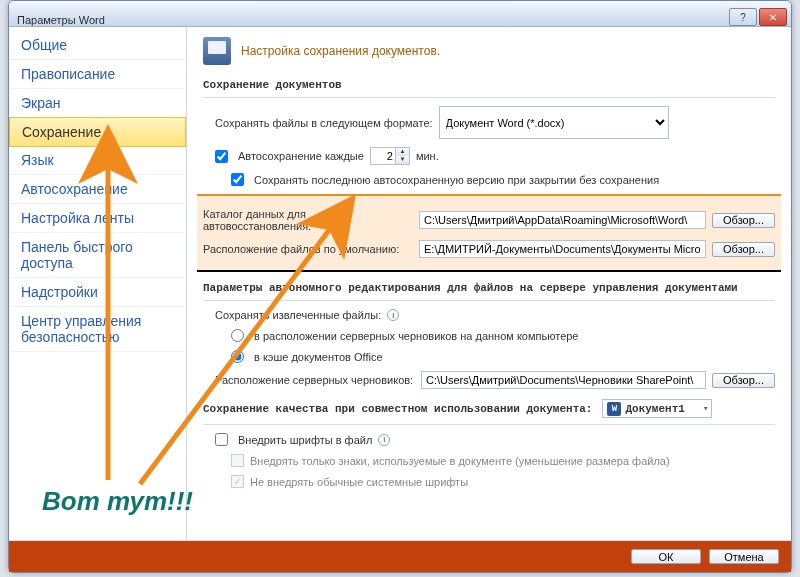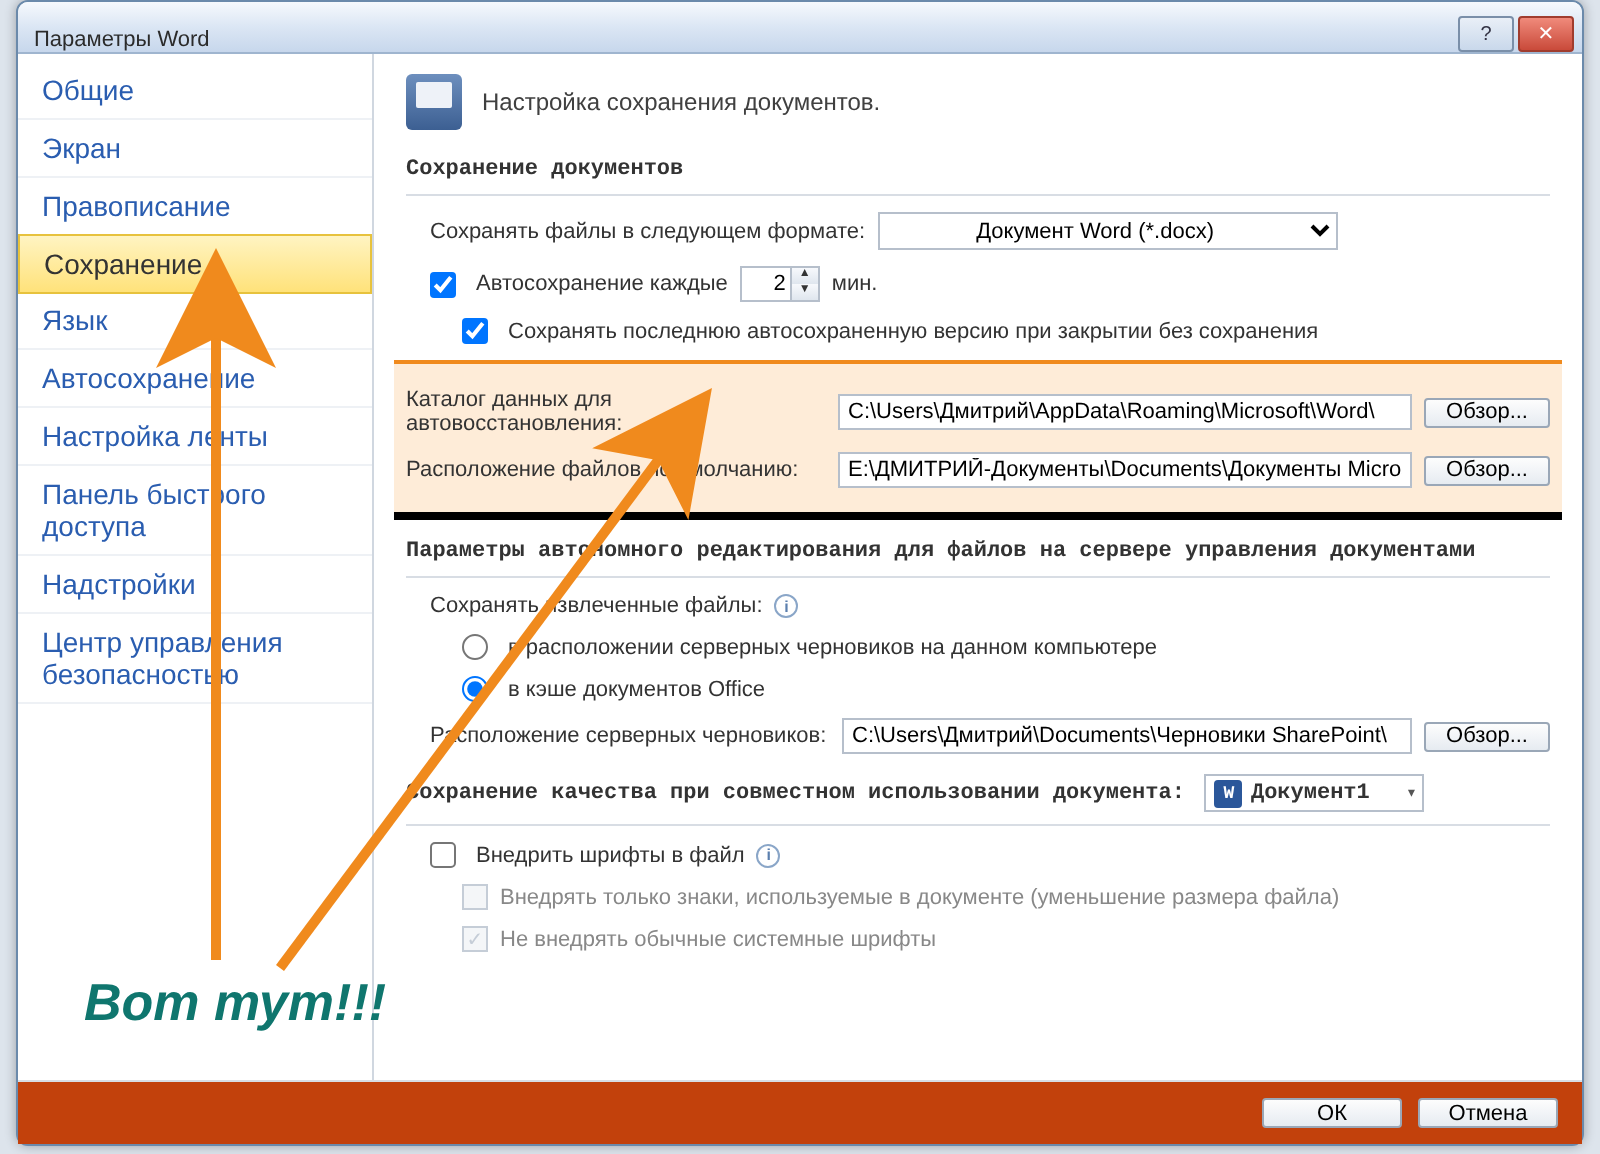"Настройка сохранения документов." .hdr { color: #404040 -> #a16207 }
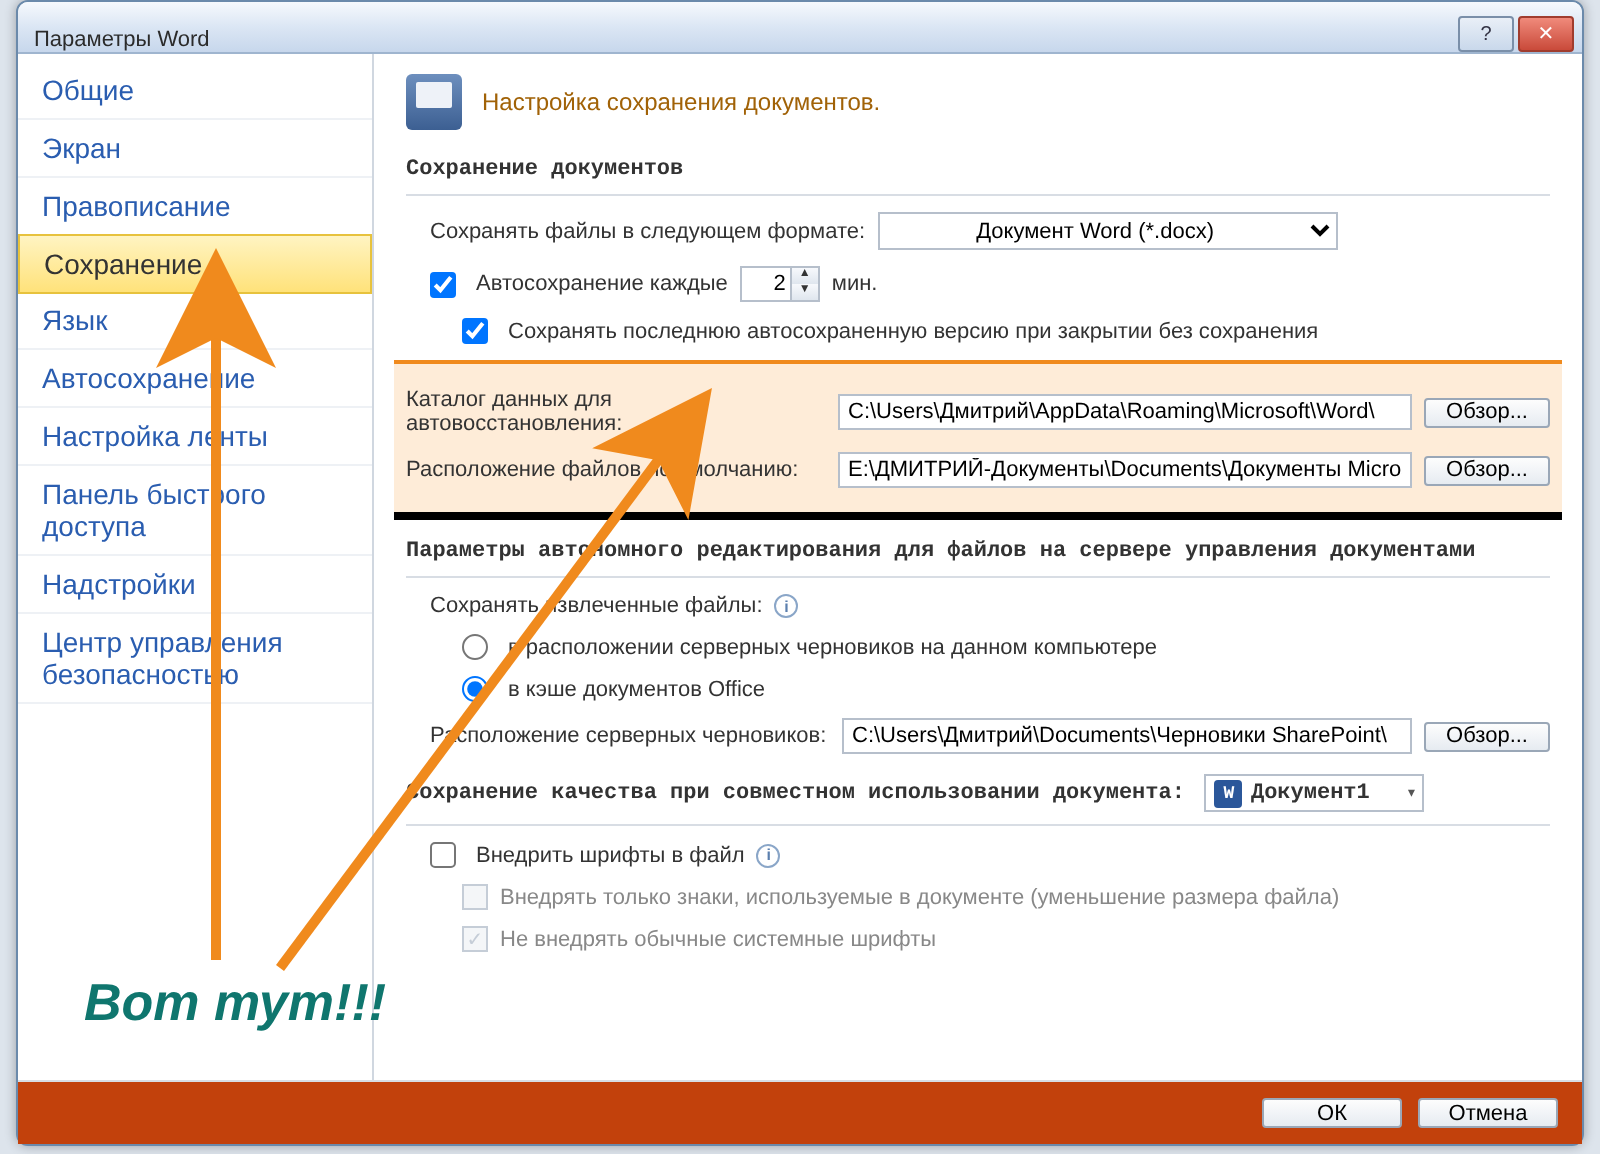"Экран" div.navitem { order: before "Правописание" -> after "Правописание" }
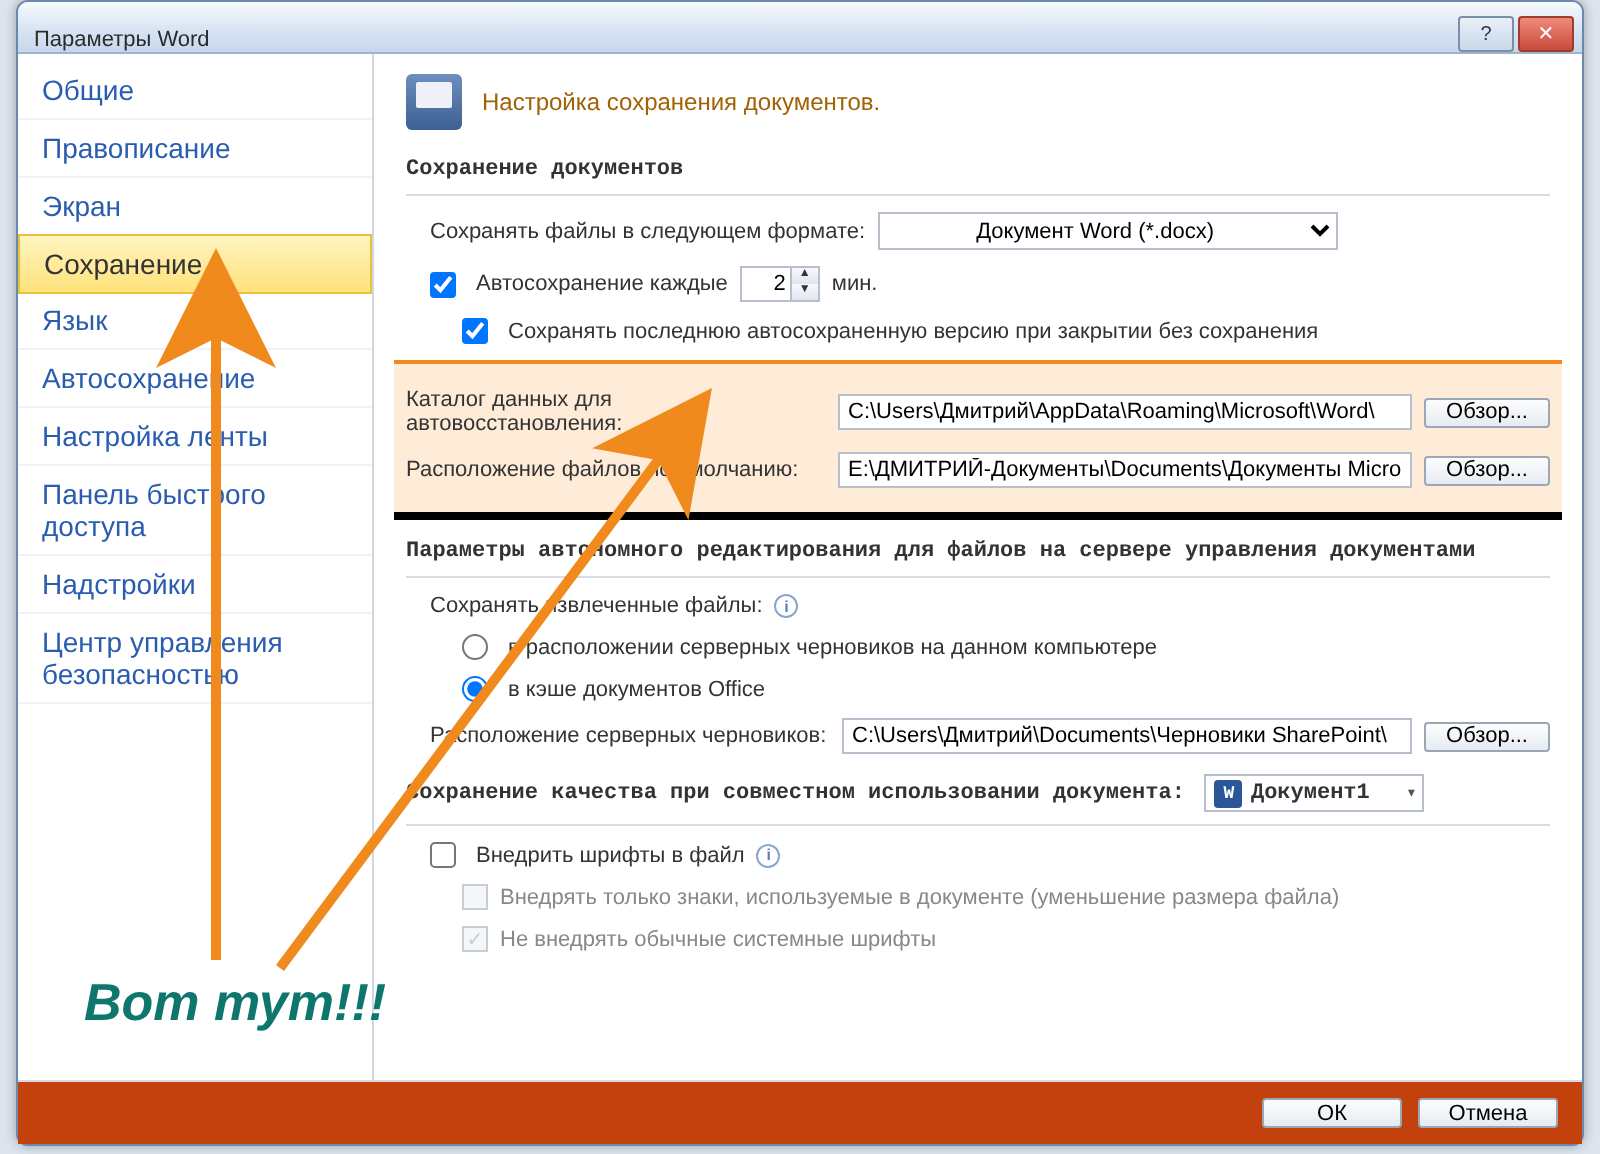"Документ Word (*.docx)" select.sel, .combo { height: 19px -> 33px; text-align: center -> none }
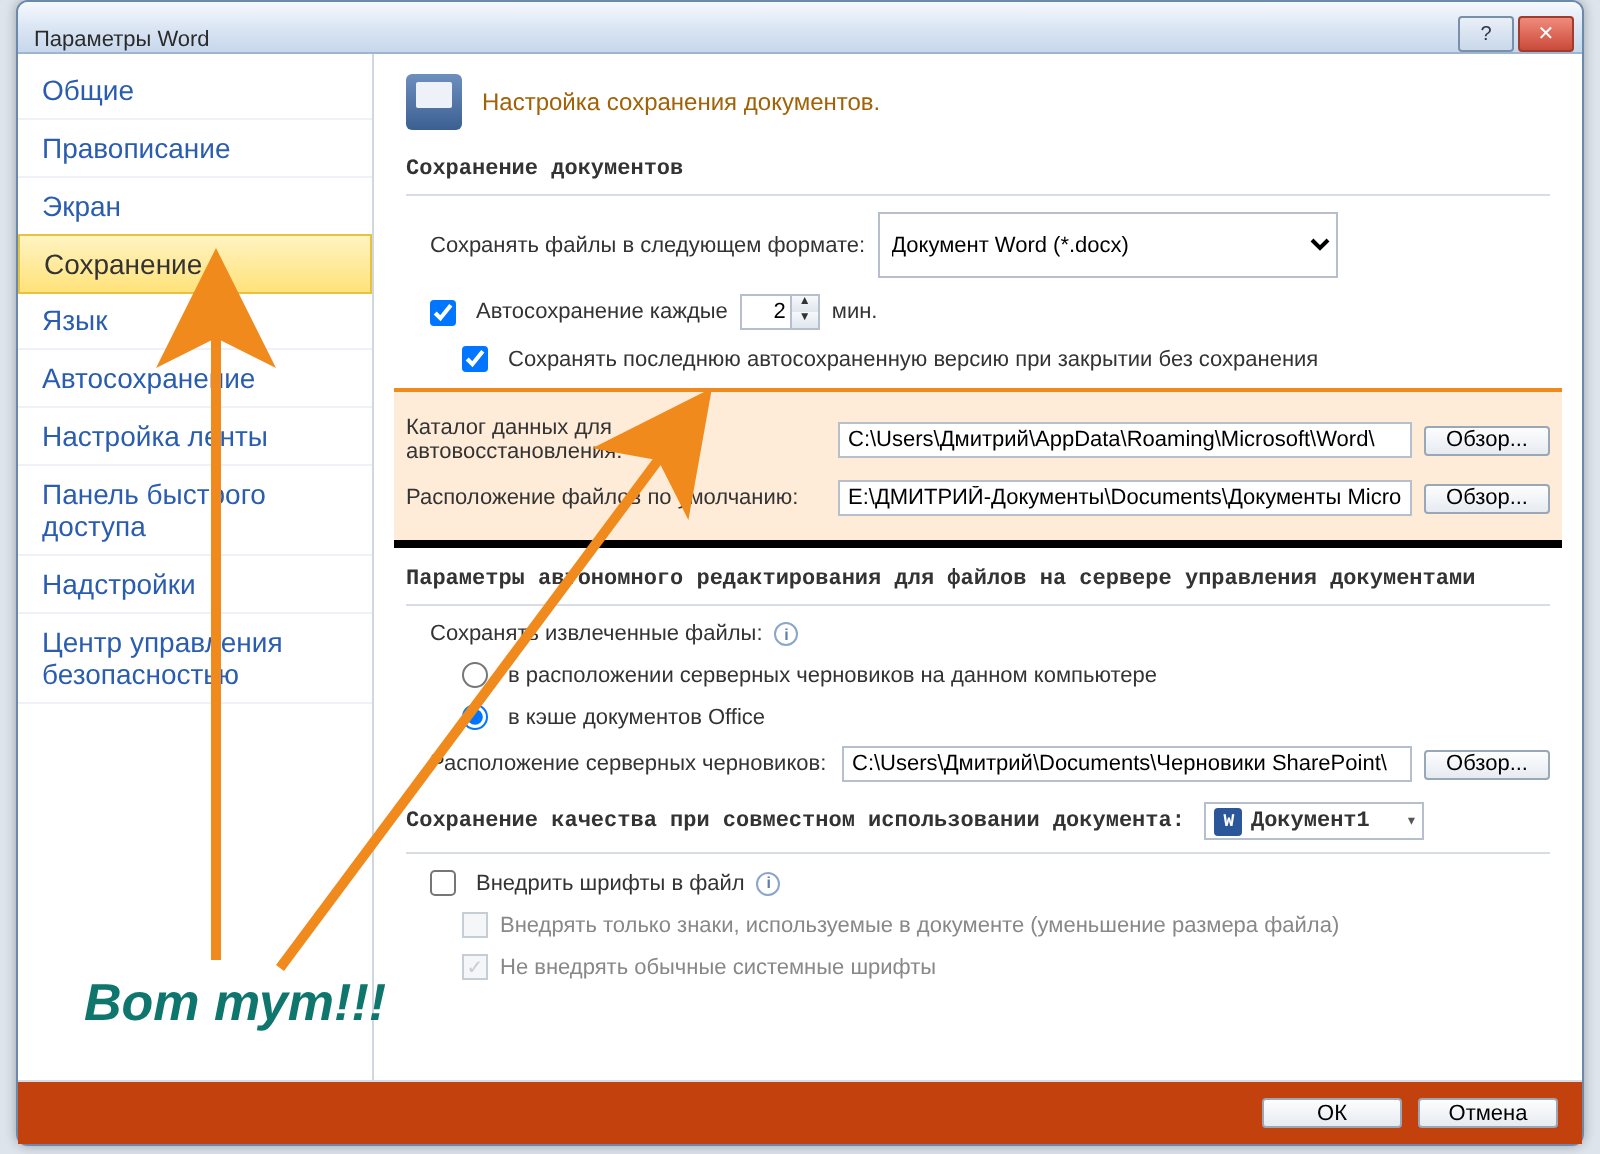"Каталог данных для автовосстановления:" .highlight-band { border-bottom: 4px solid #000000 -> 2px solid #000000 }
